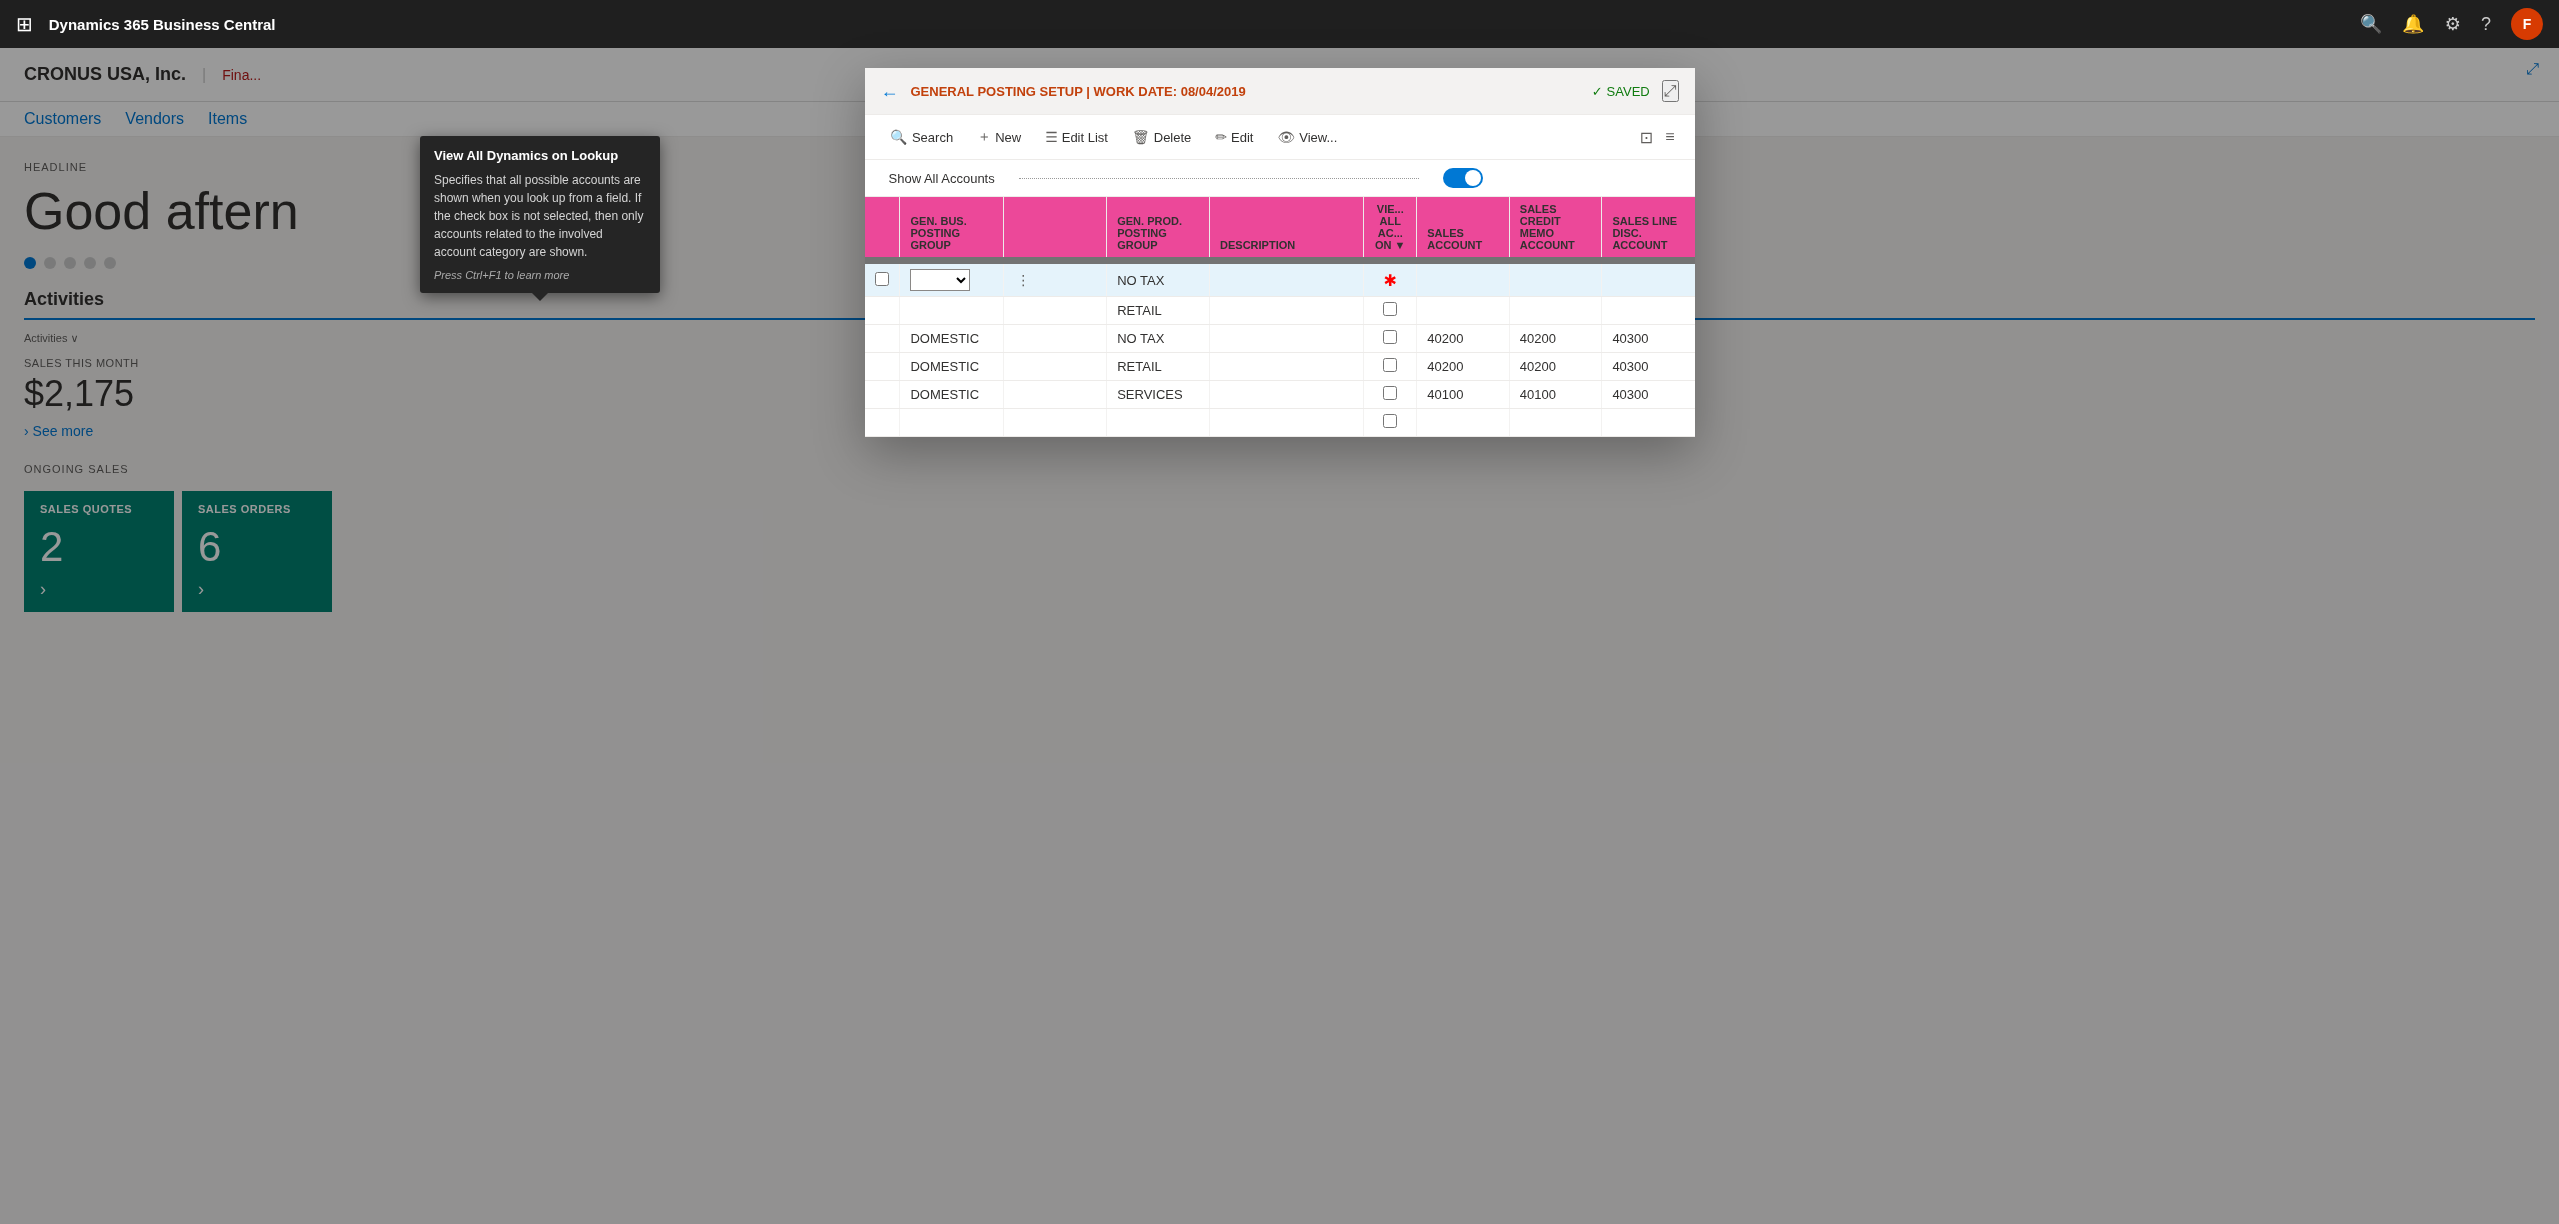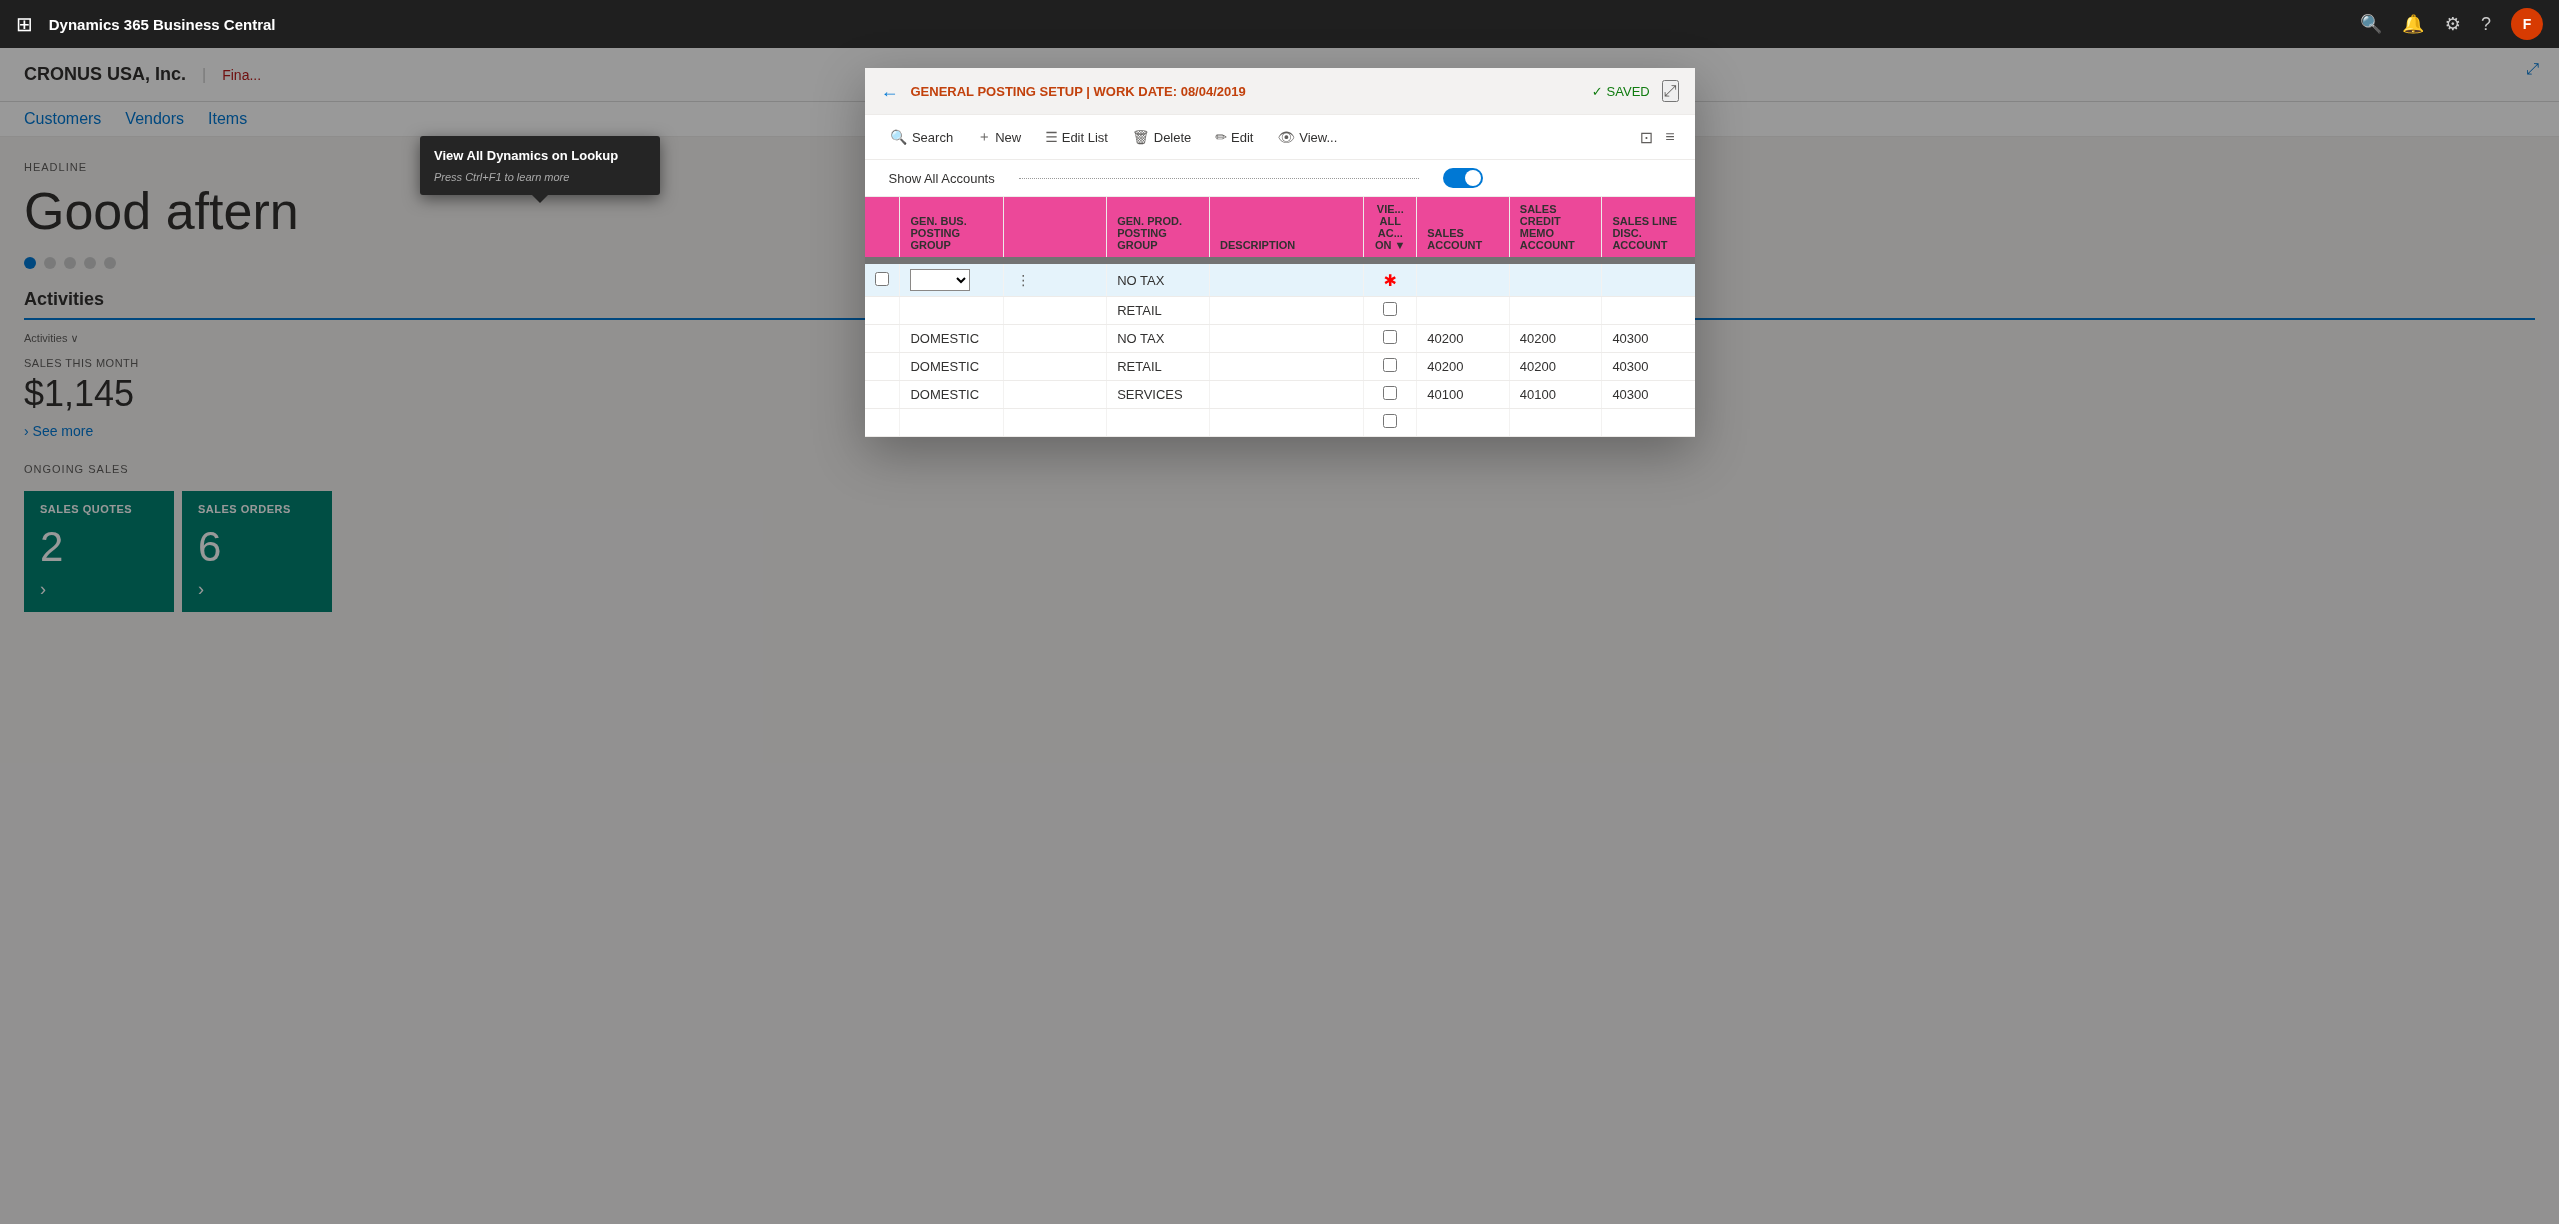"Specifies that all possible accounts" div.tooltip-text { html: none -> <div>Specifies that all possible accounts are shown when you look up from a field. If the check box is not selected, then only accounts related to the involved account category are shown.</div> }
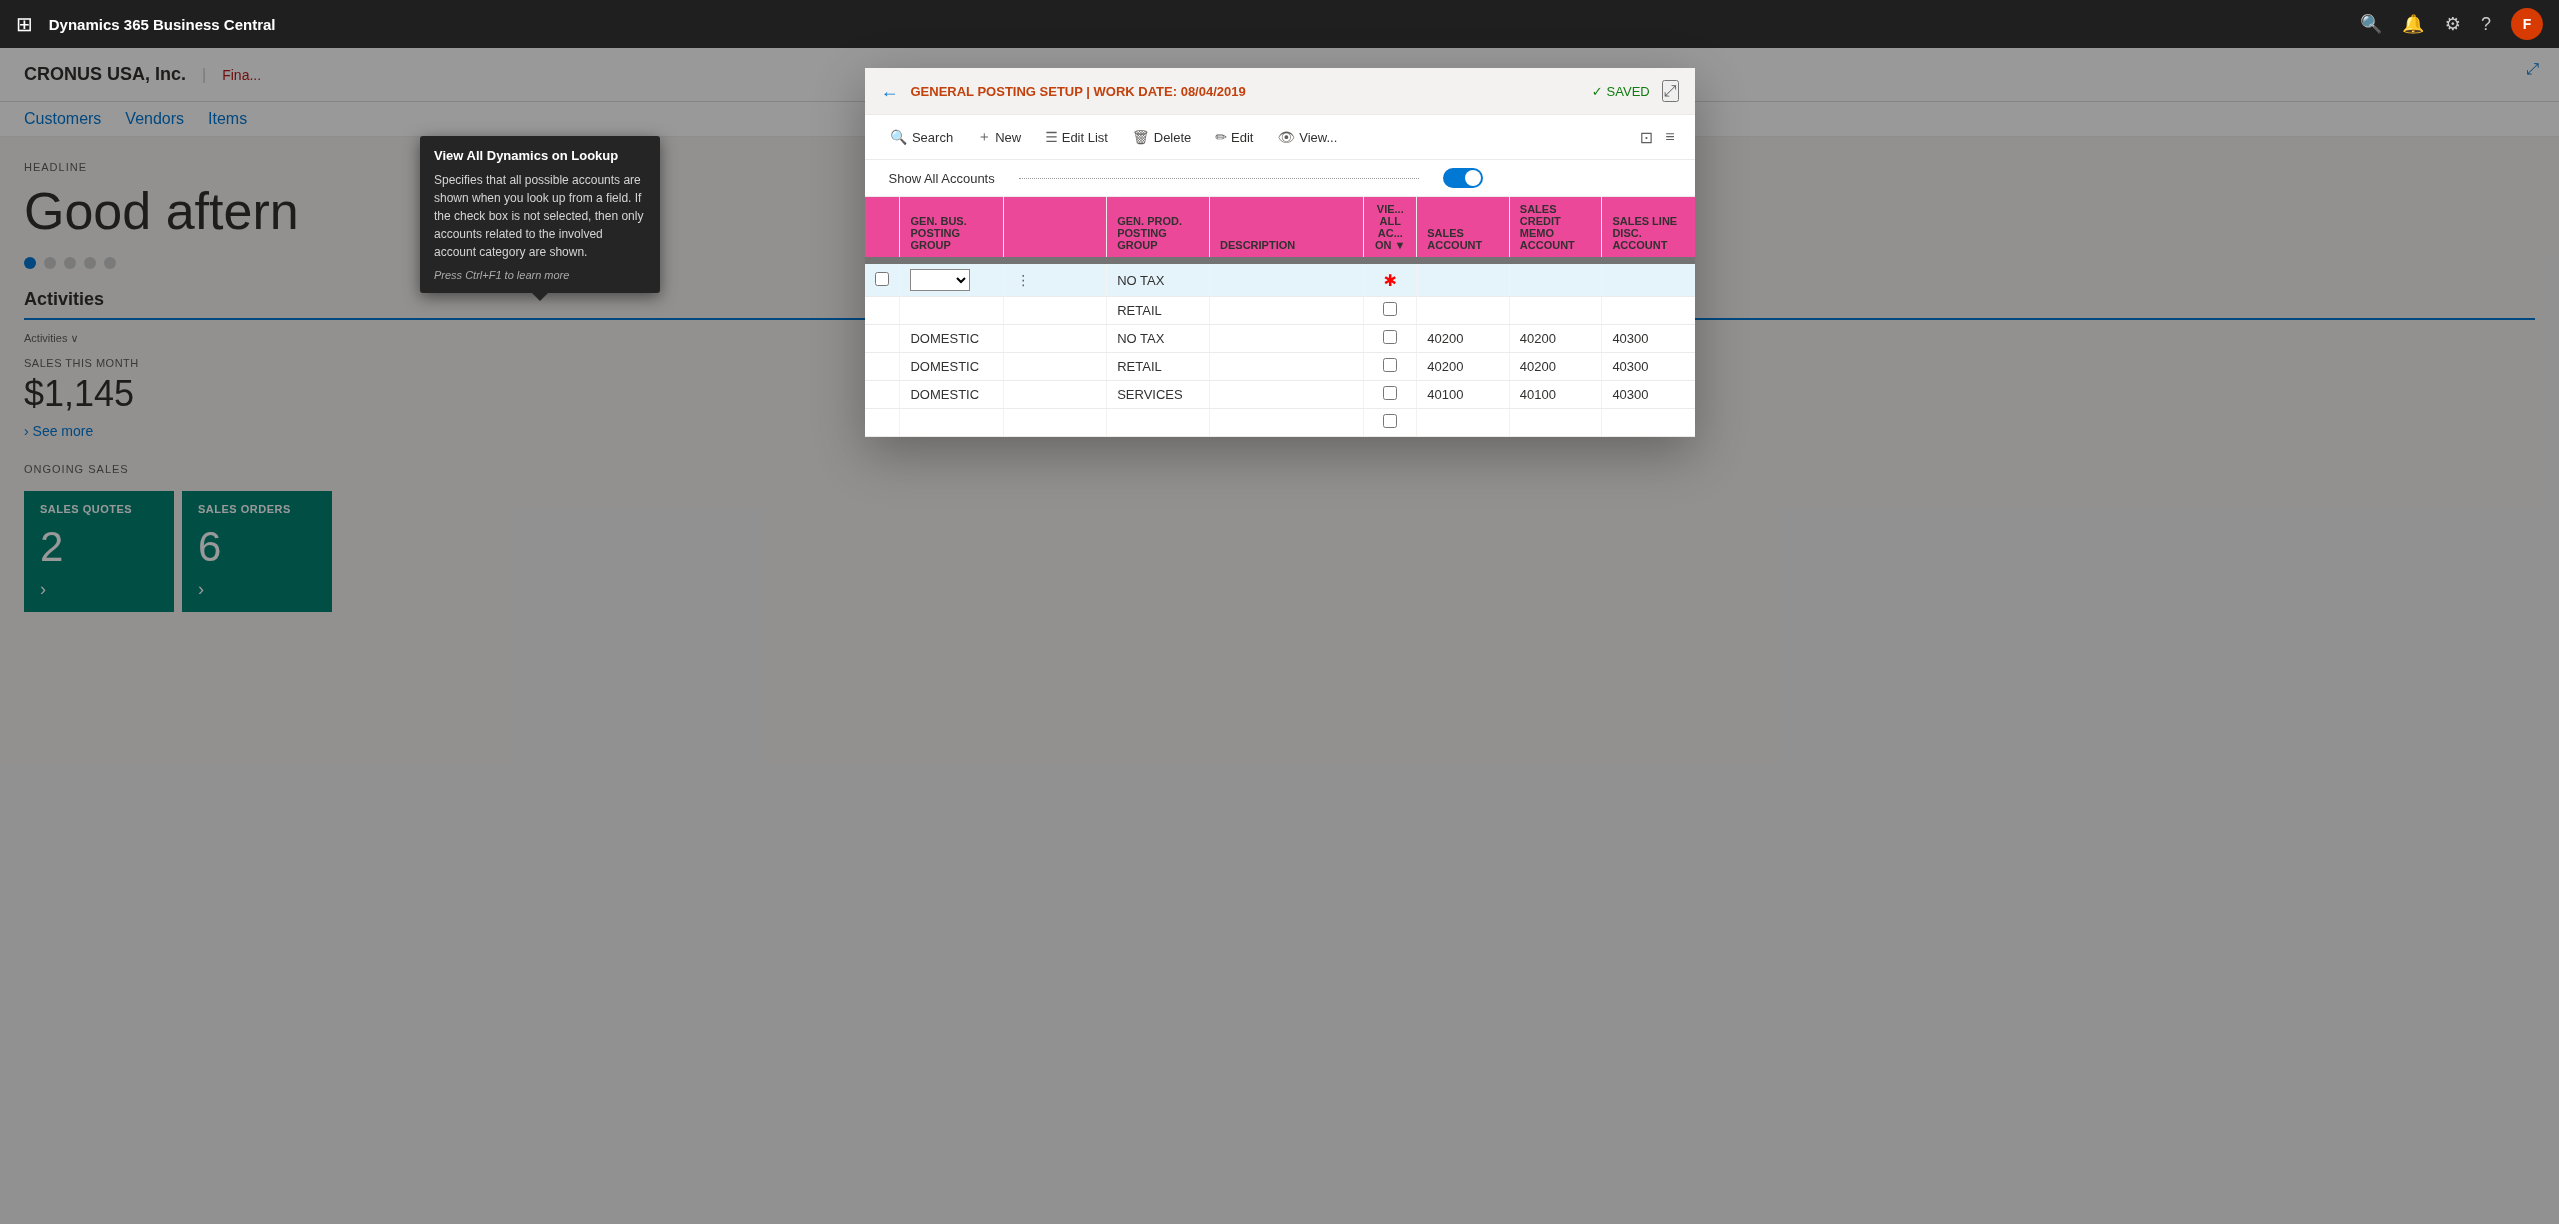"$1,145" div.activities-sales-value { text: $1,145 -> $2,175 }
